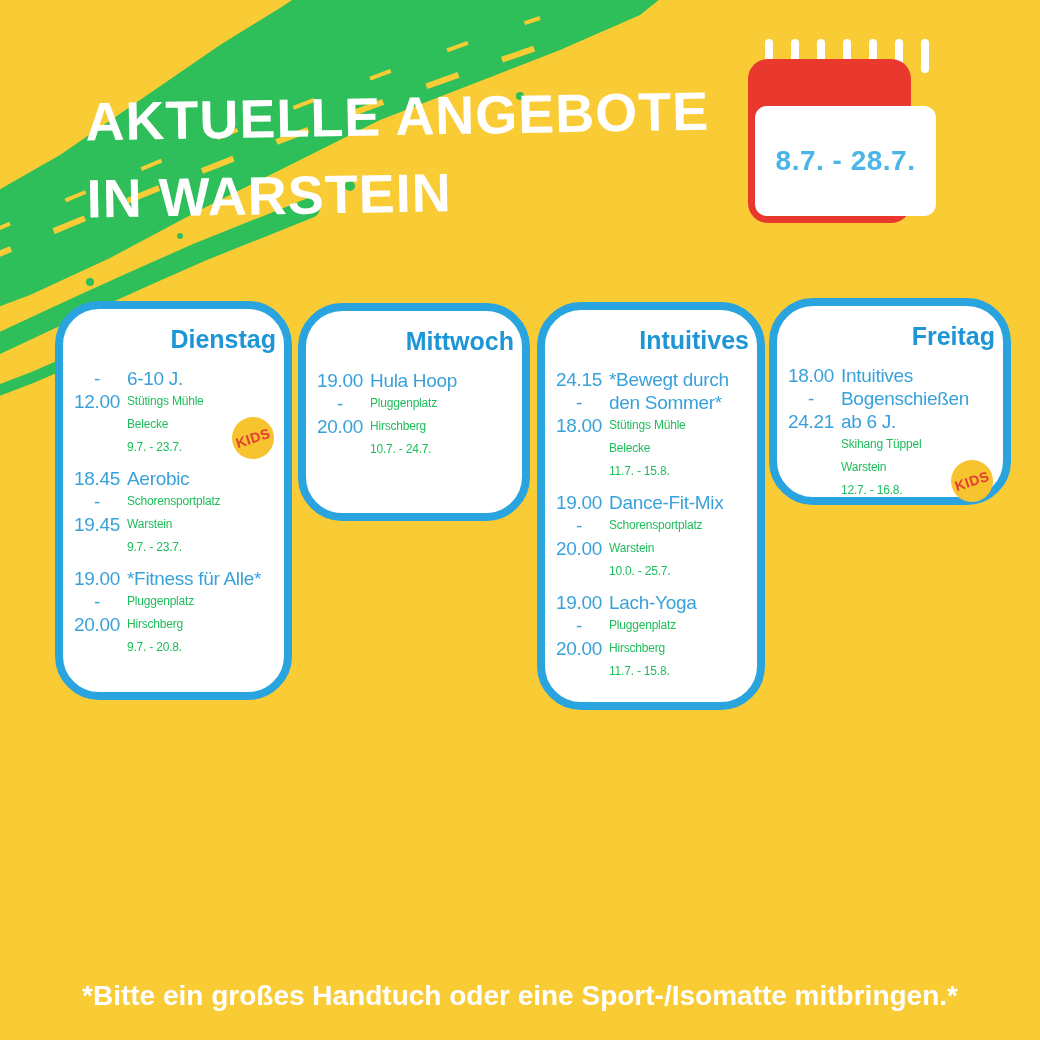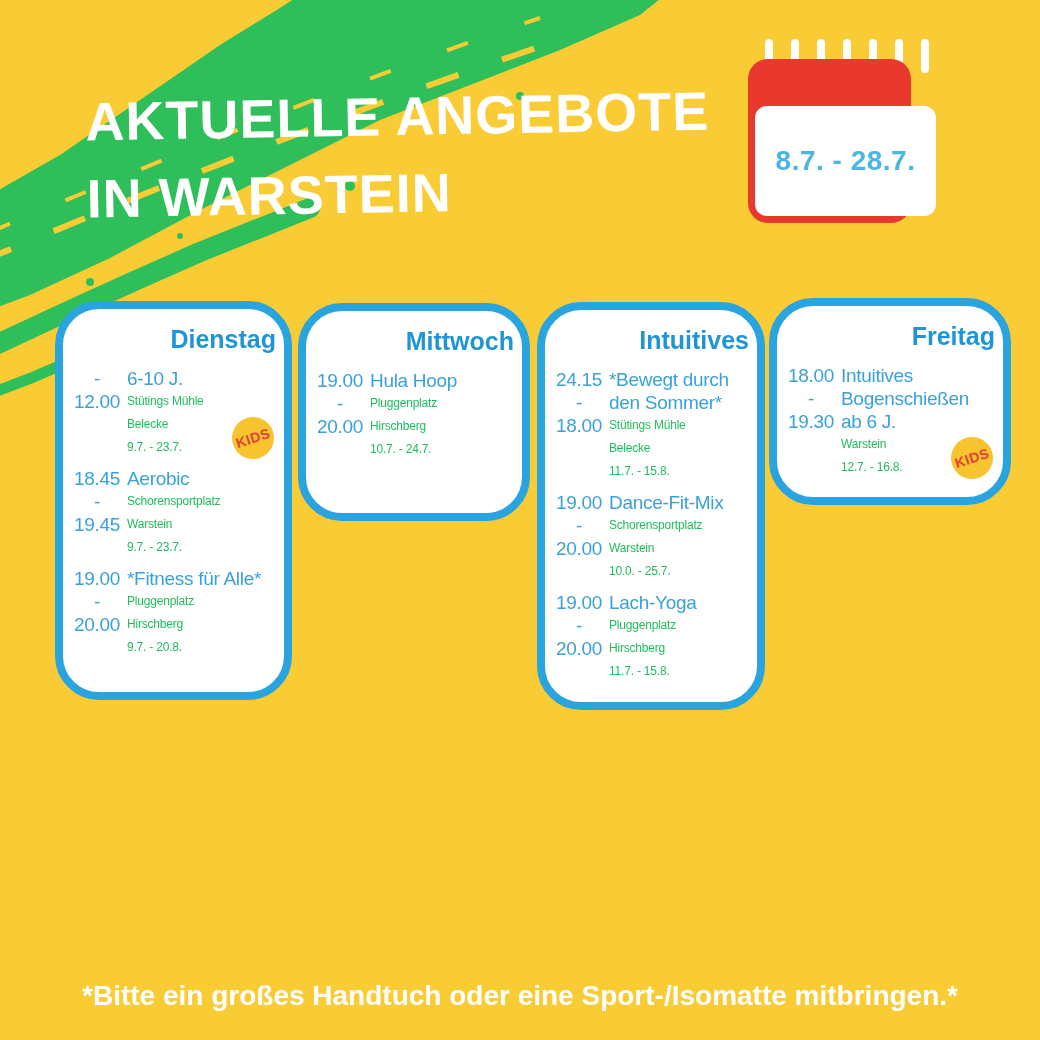"19.30" div.tcell { text: 19.30 -> 24.21 }
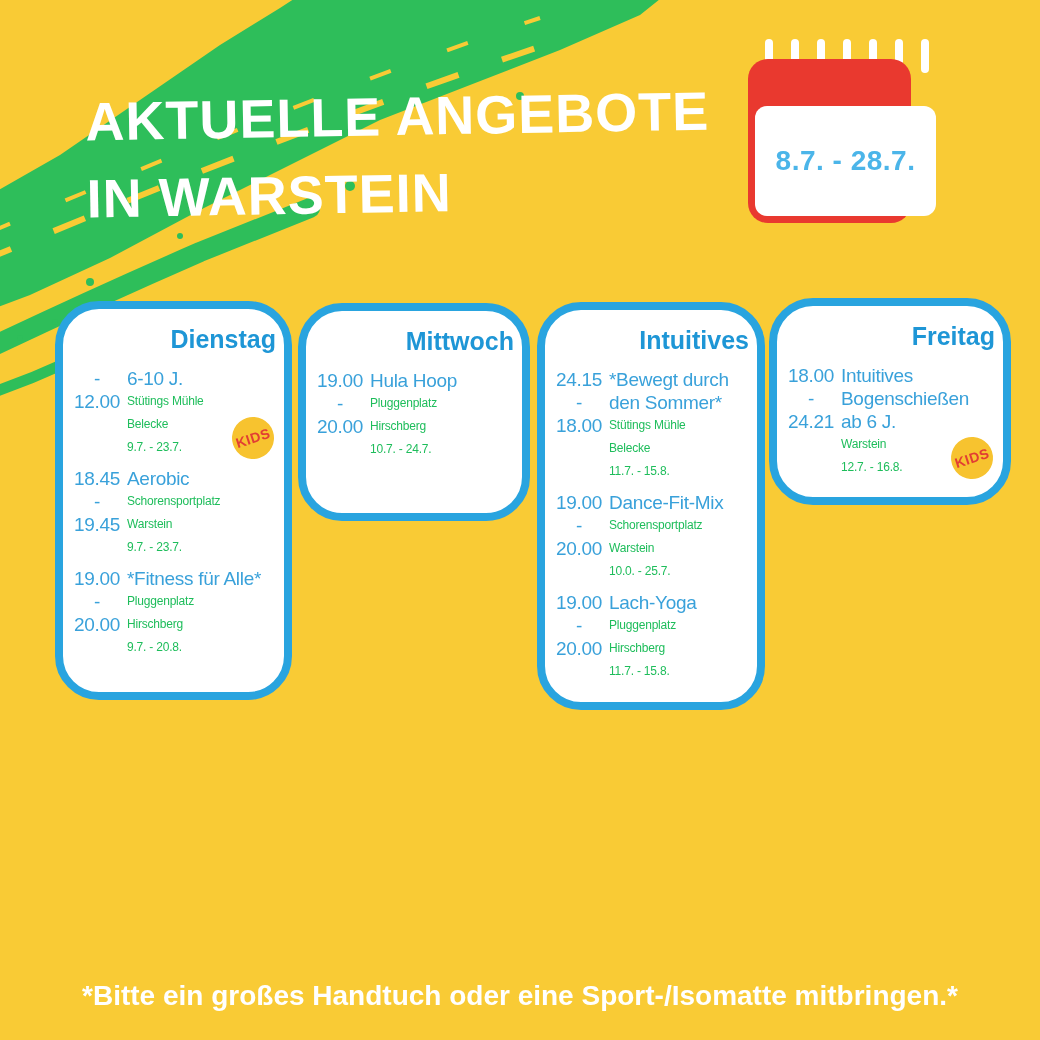"Skihang Tüppel" div.row { html: none -> <div> <div></div> <div>Skihang Tüppel</div> </div> }
